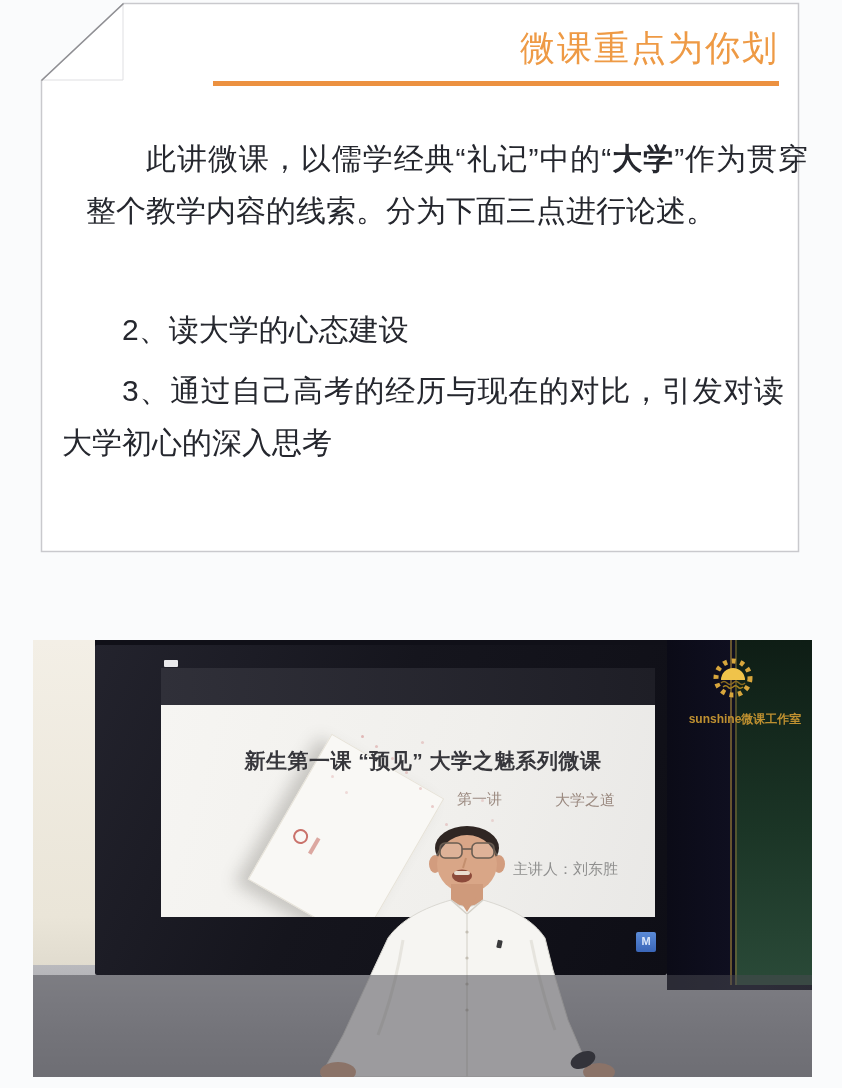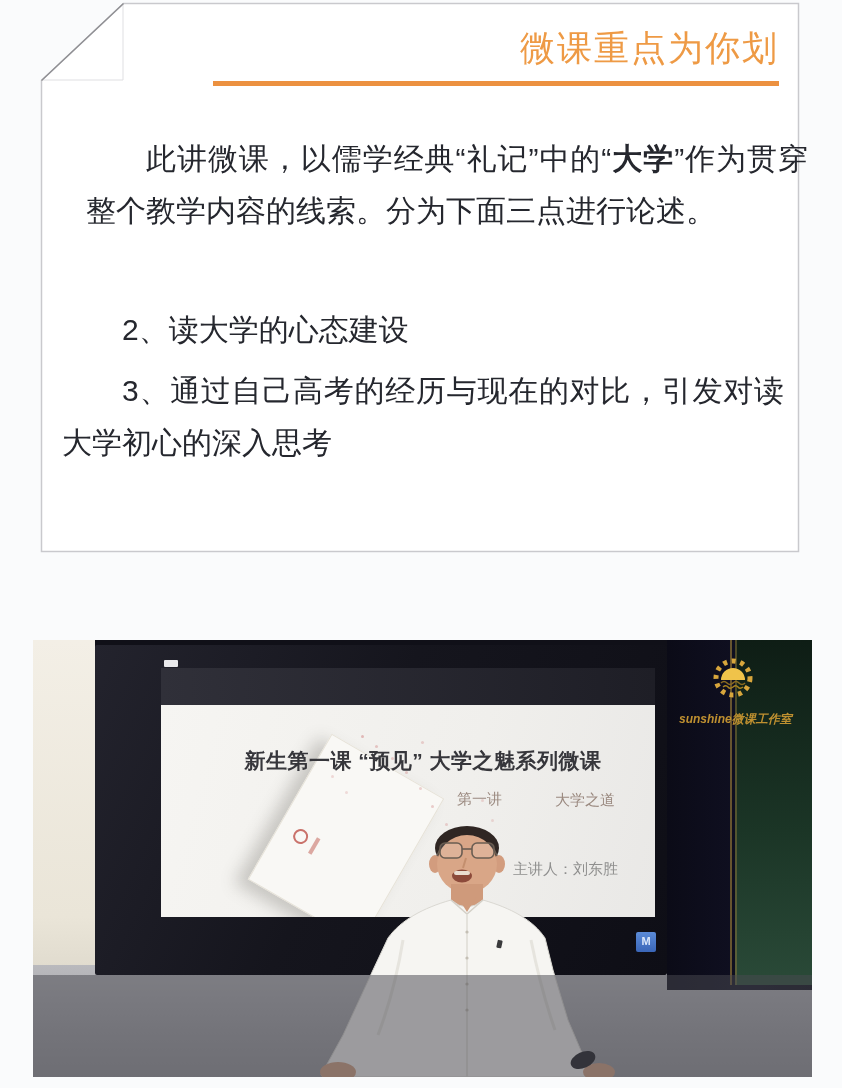"sunshine微课工作室" .brand-text { font-style: italic -> none; text-align: left -> center }
